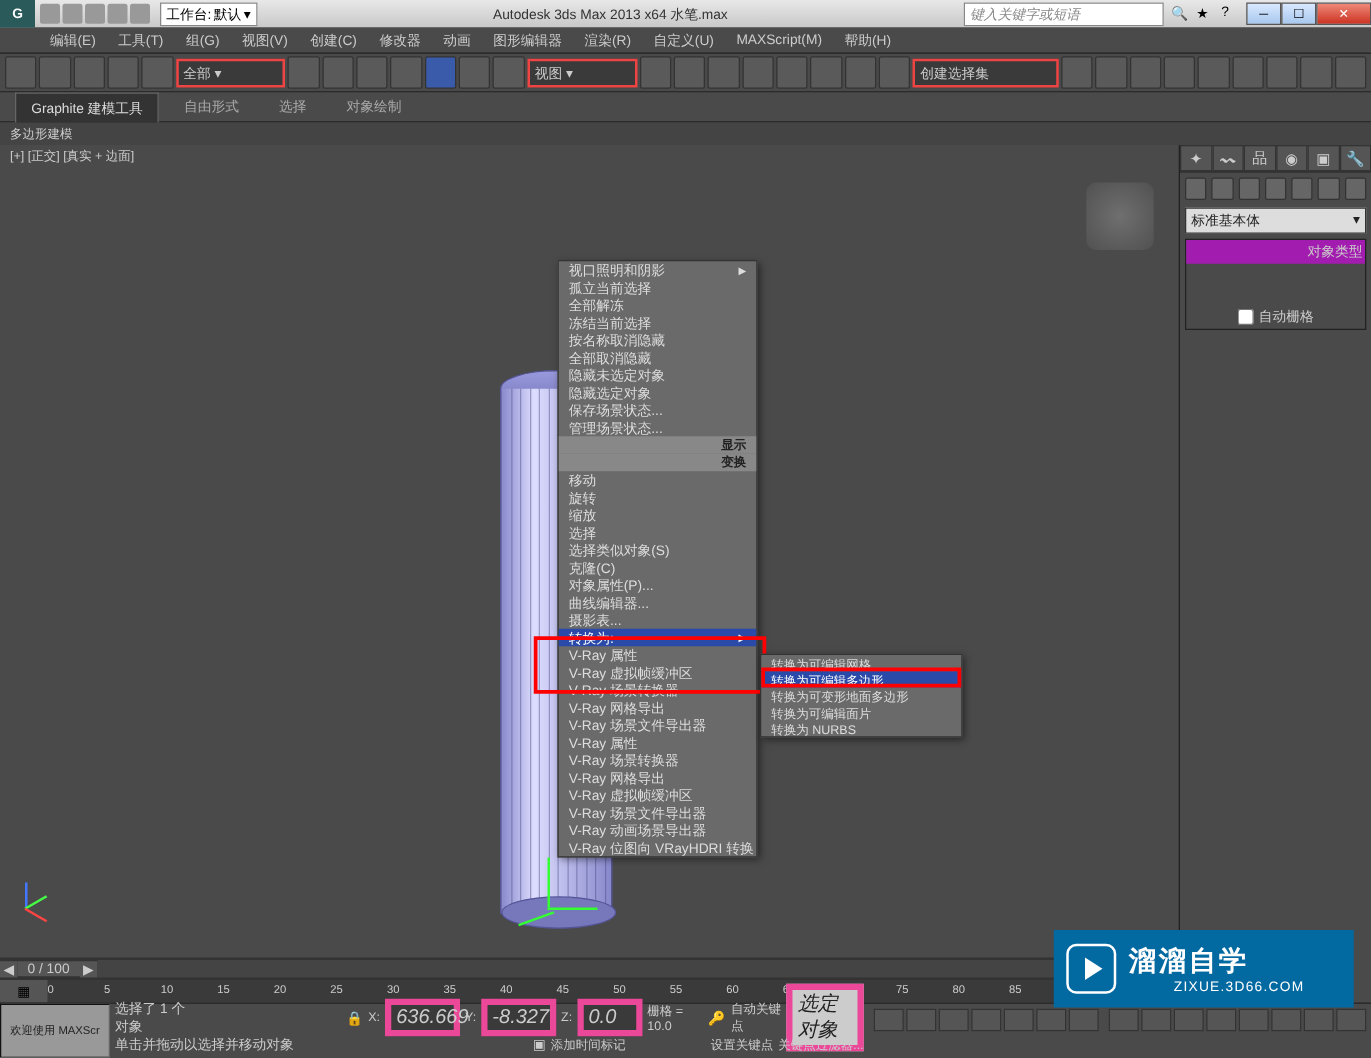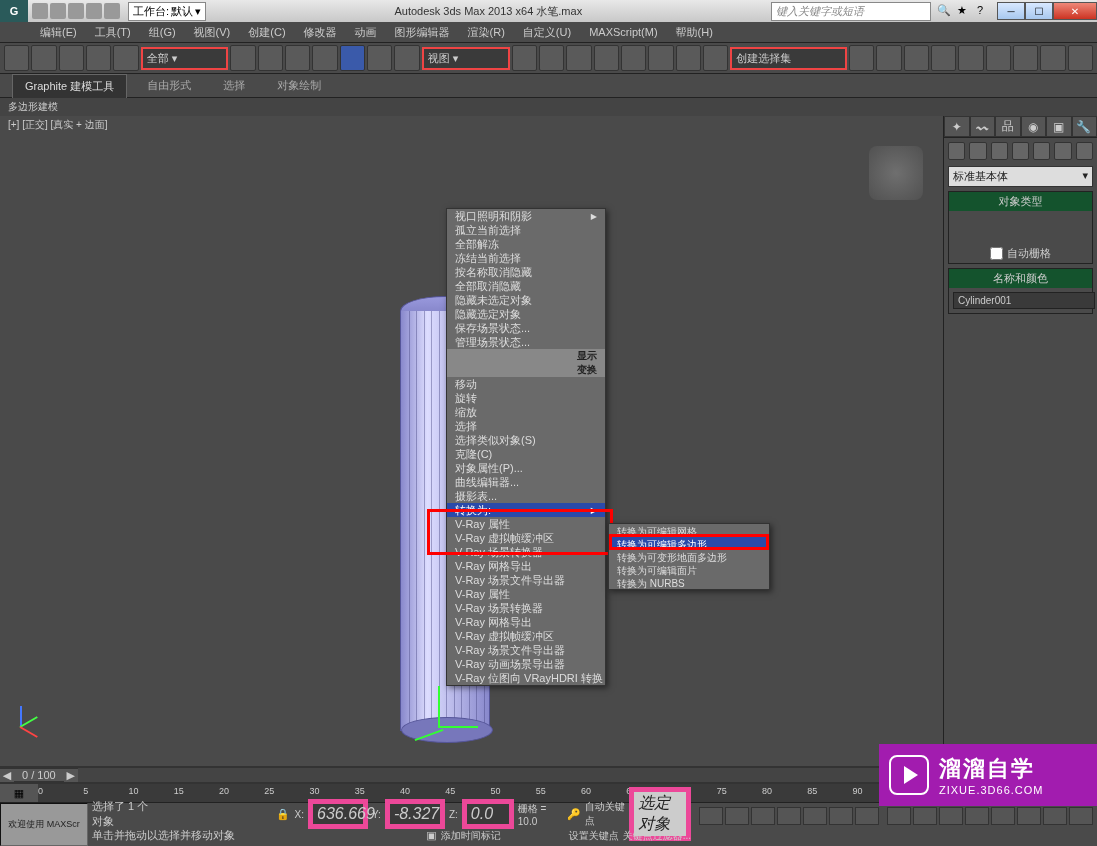"对象类型" .cmdpanel .rollout .rh { background: #14532d -> #a21caf; text-align: center -> right }
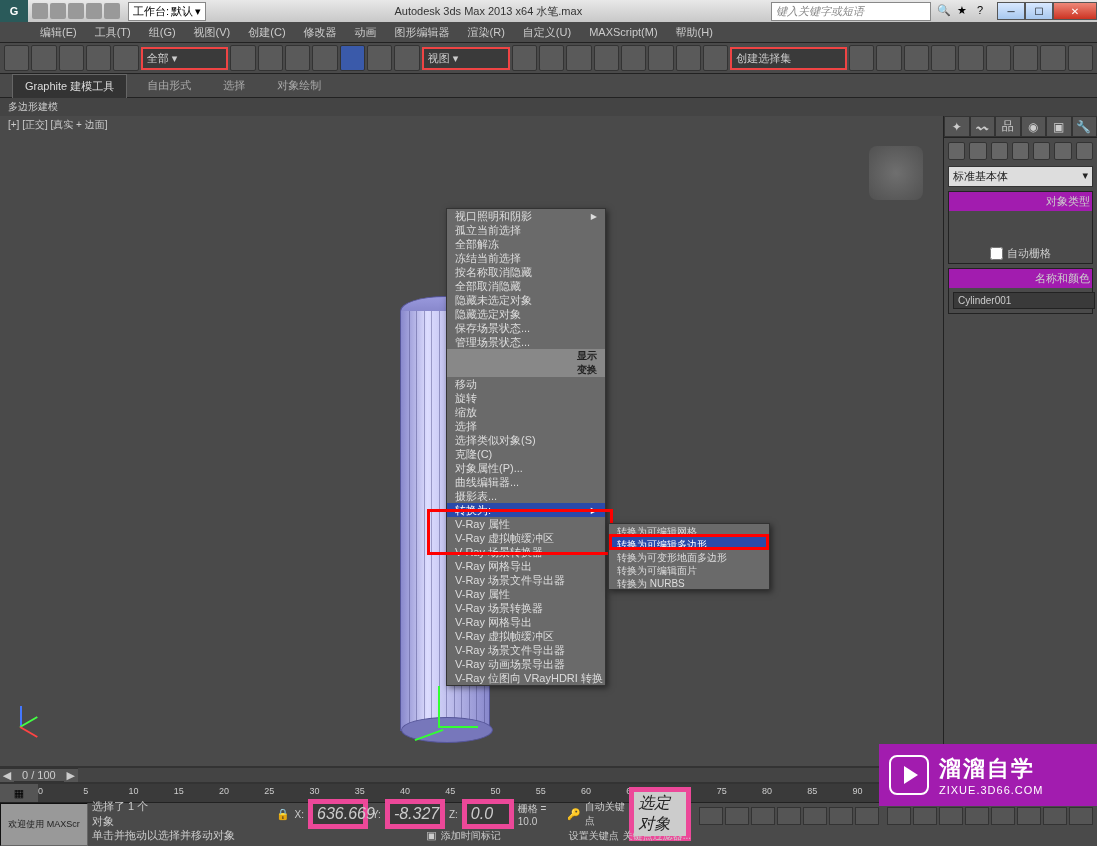"名称和颜色" div.rollout { html: <div> <div>名称和颜色</div> <div> <input> </div> </div> -> none }
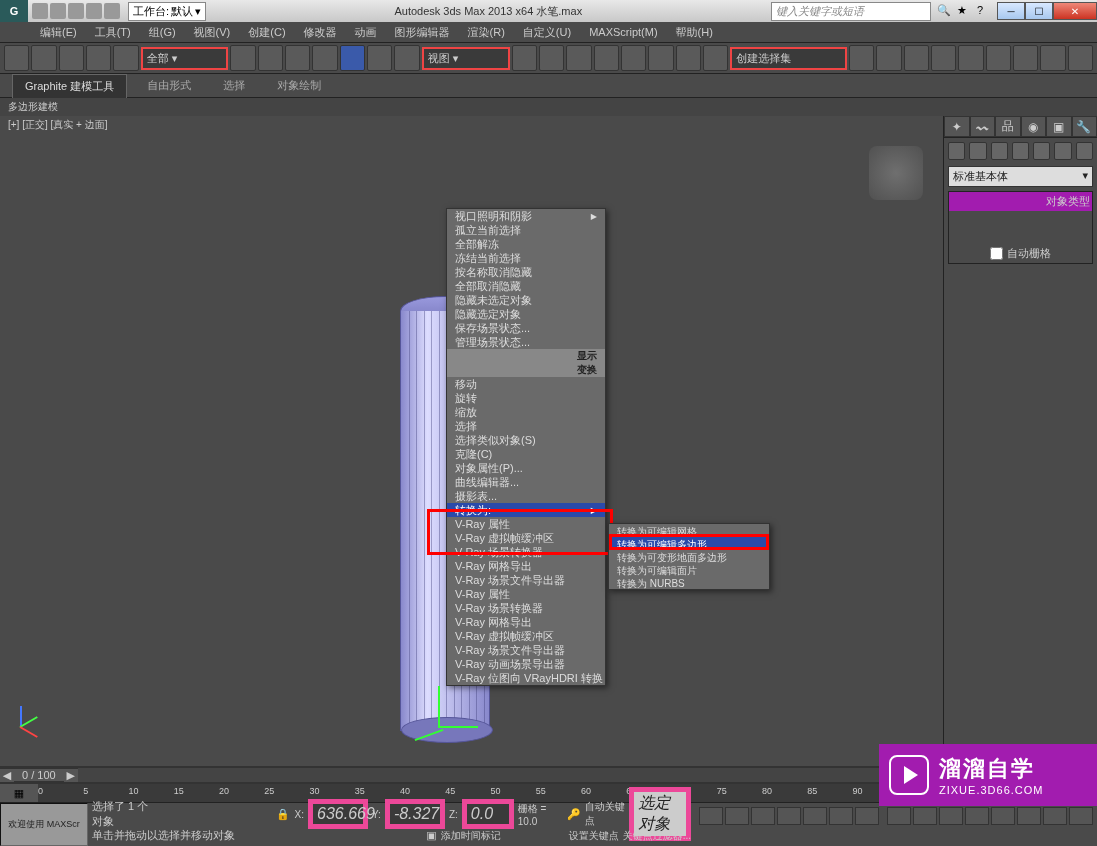"溜溜自学" .watermark { background: #a21caf -> #0369a1; right: 0 -> 14px; width: 218px -> 240px }
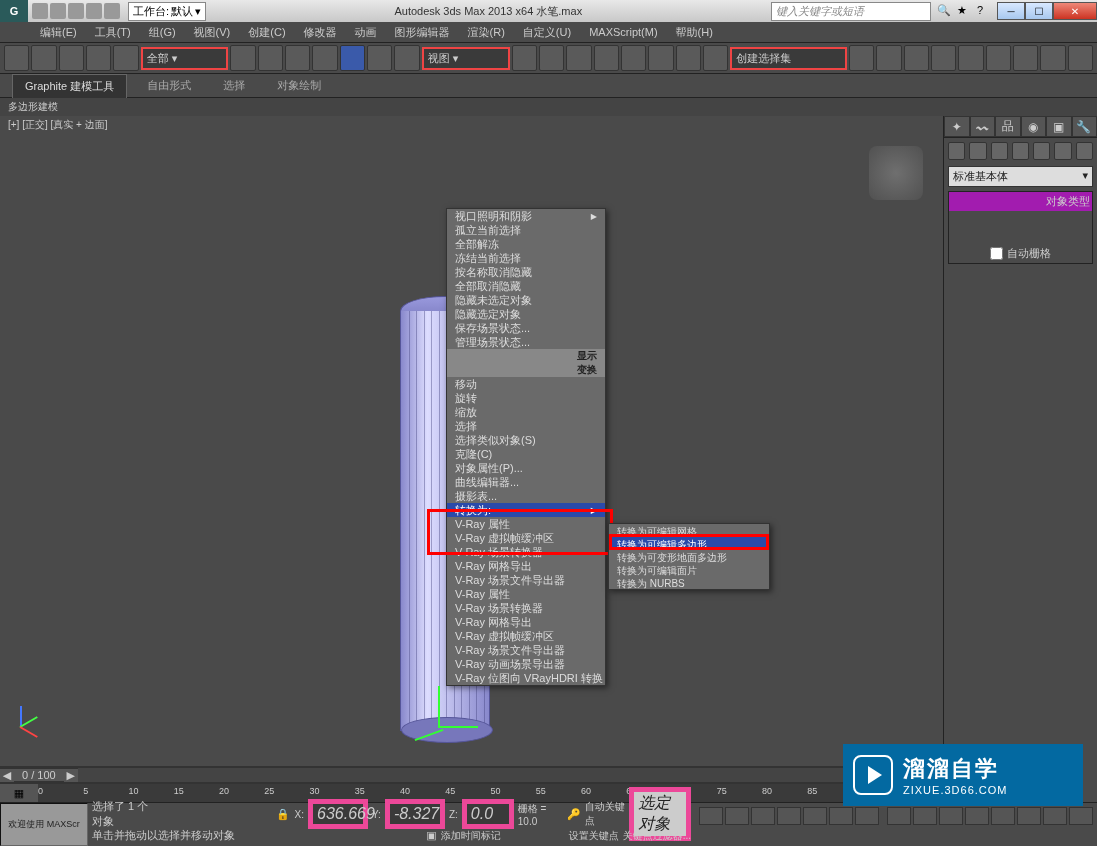"ZIXUE.3D66.COM" .watermark .wt .sm { margin-left: none -> 36px }
